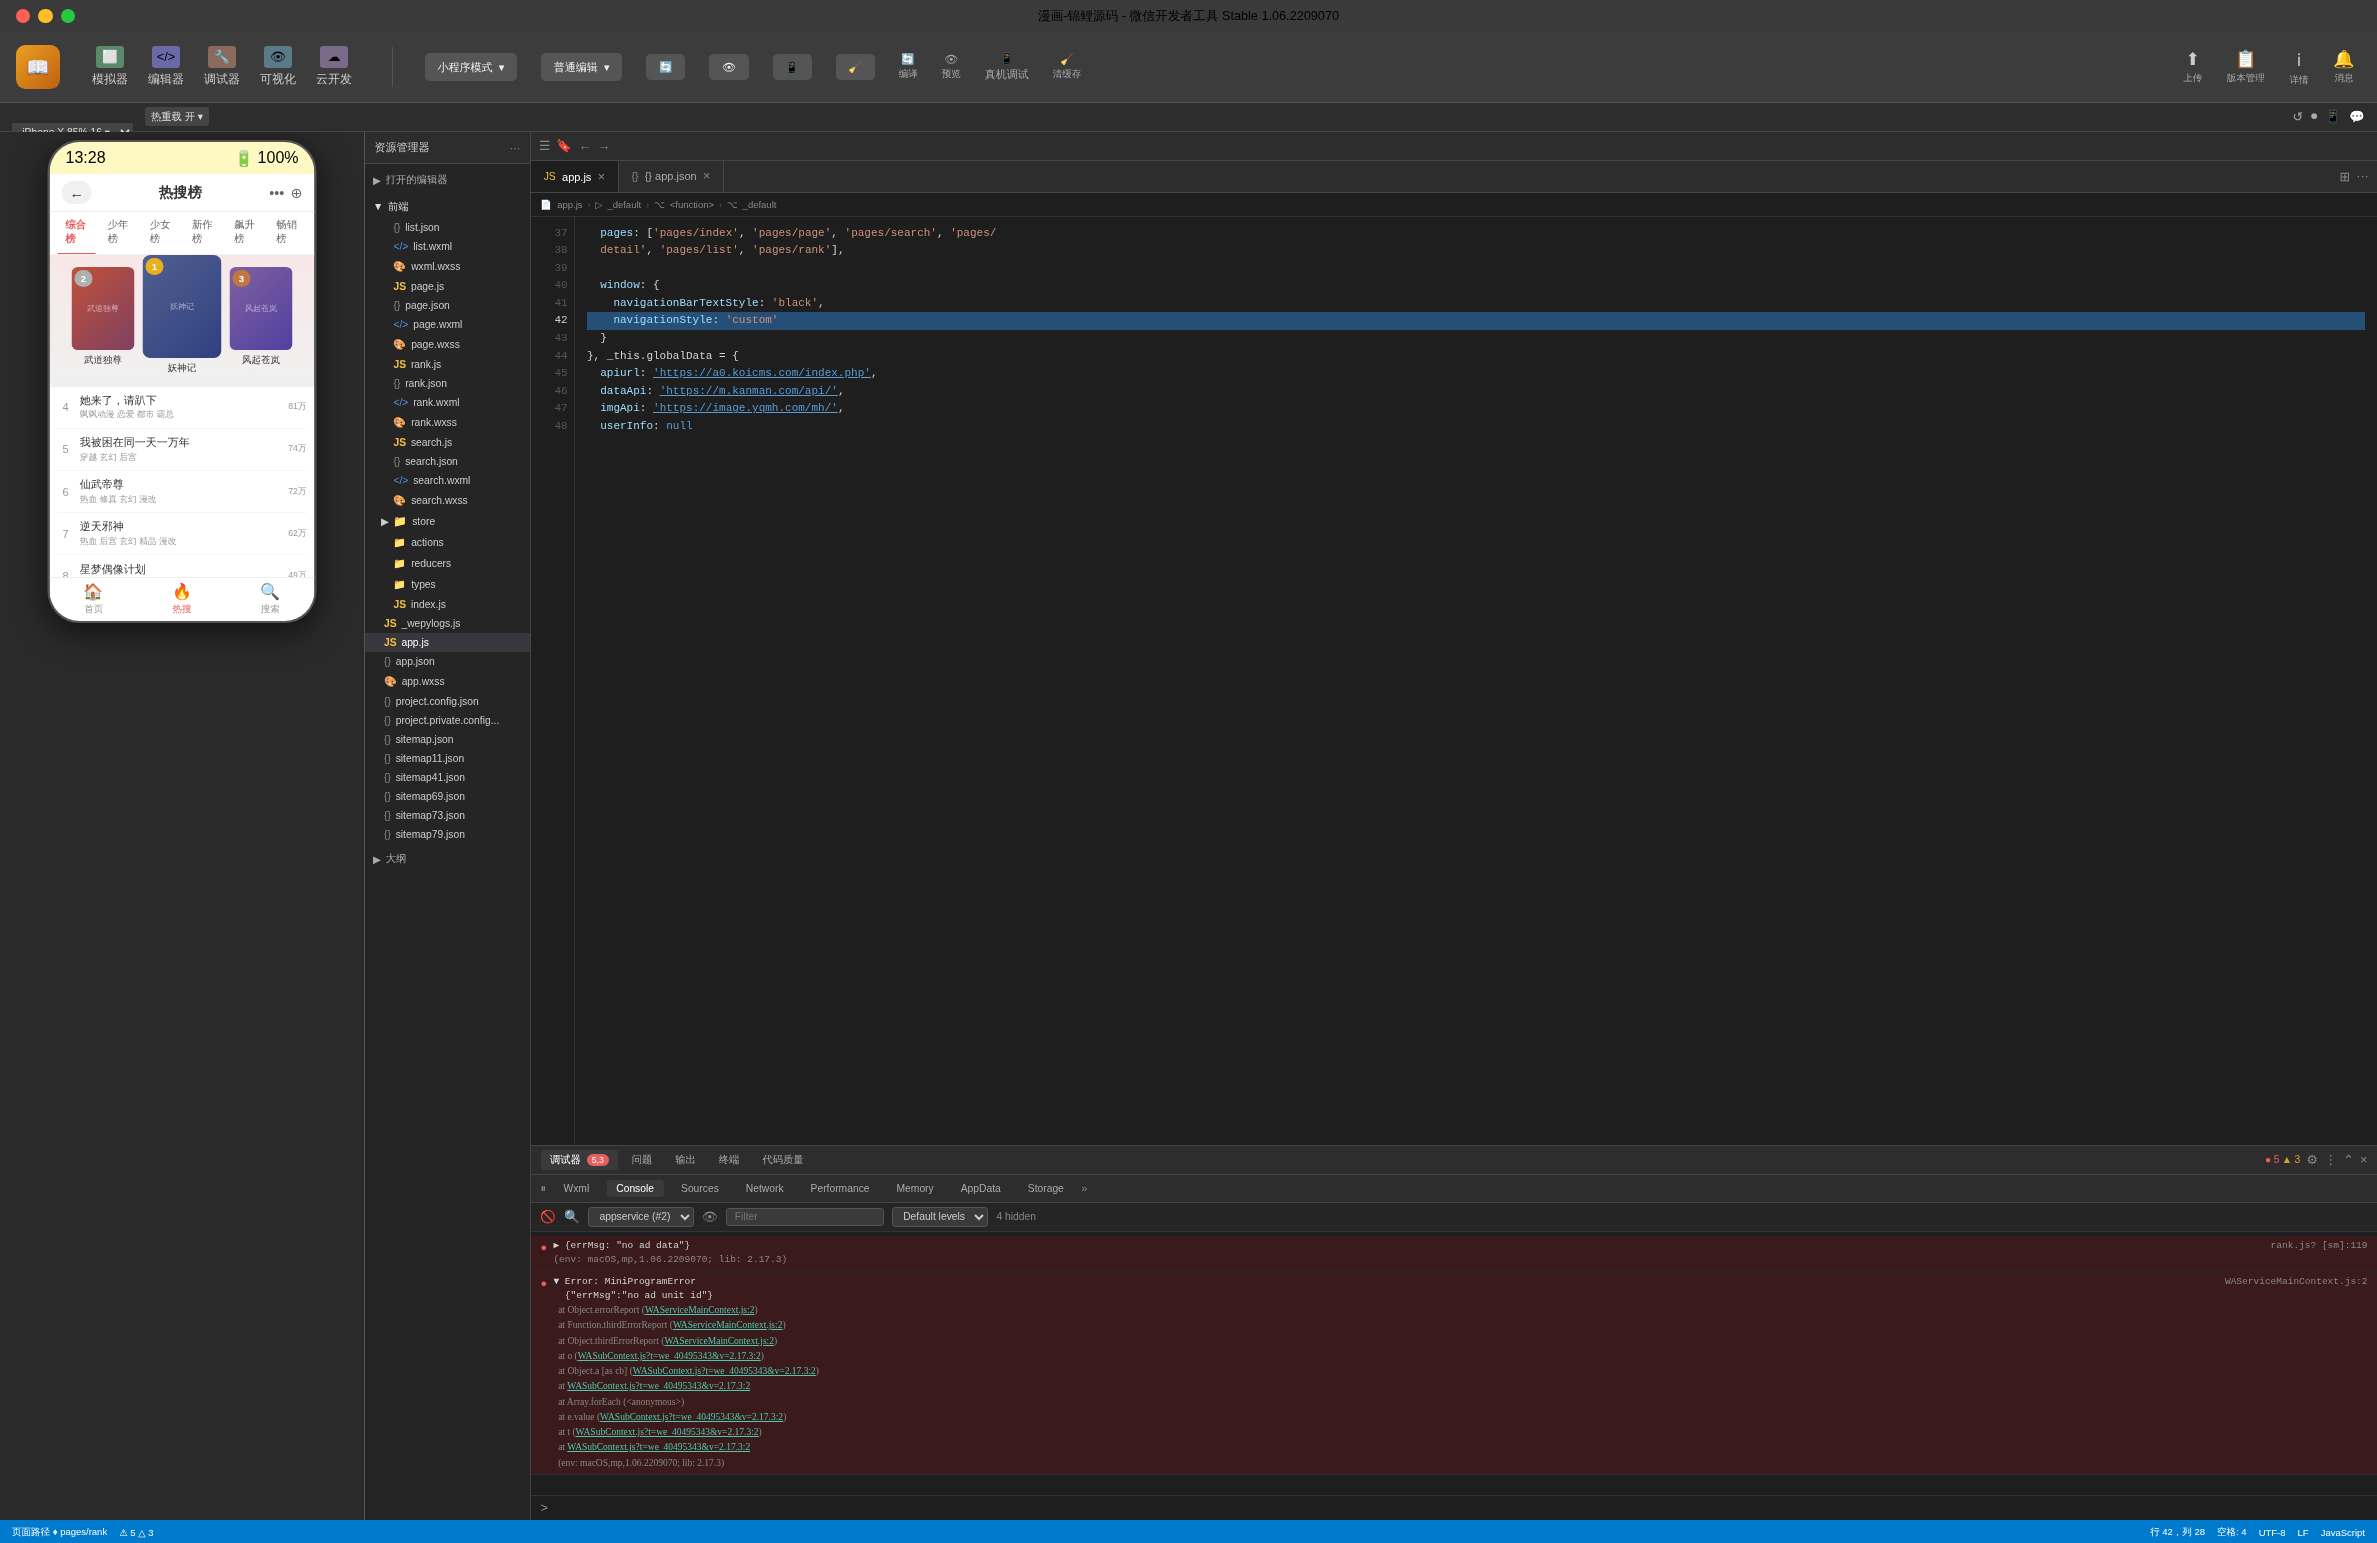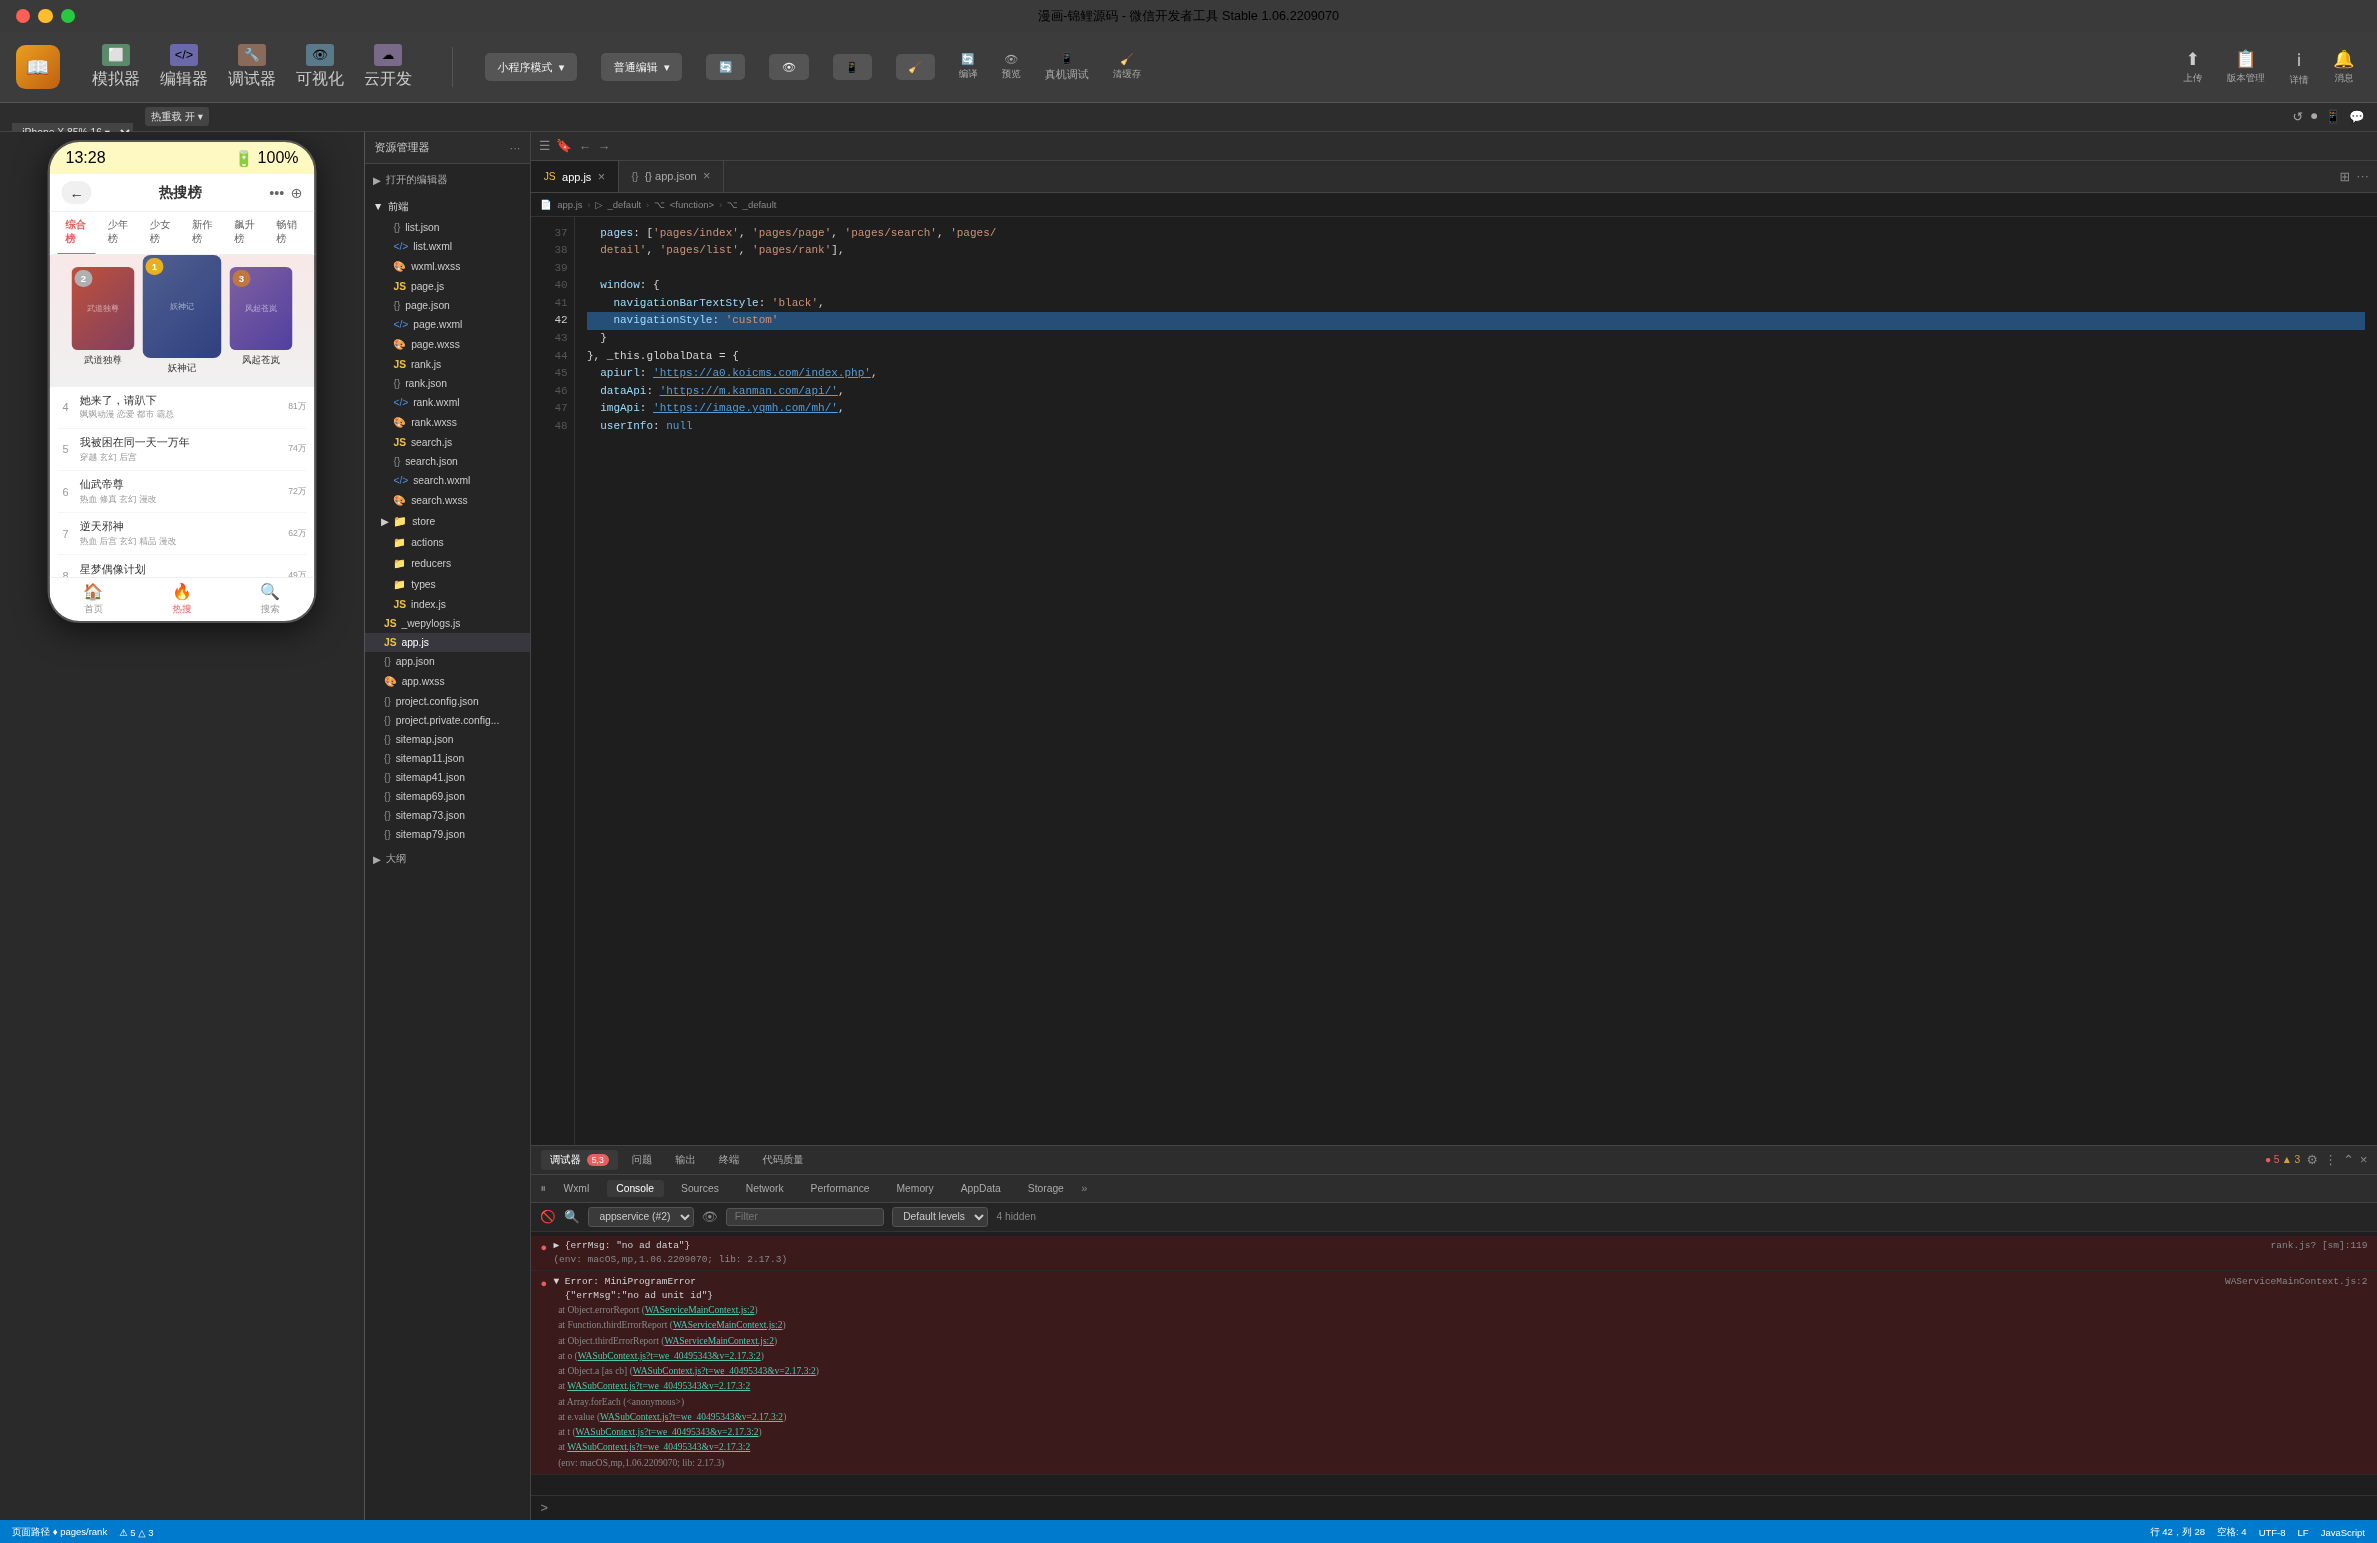"模拟器" .toolbar-btn-label { font-size: 16px -> 12px }
